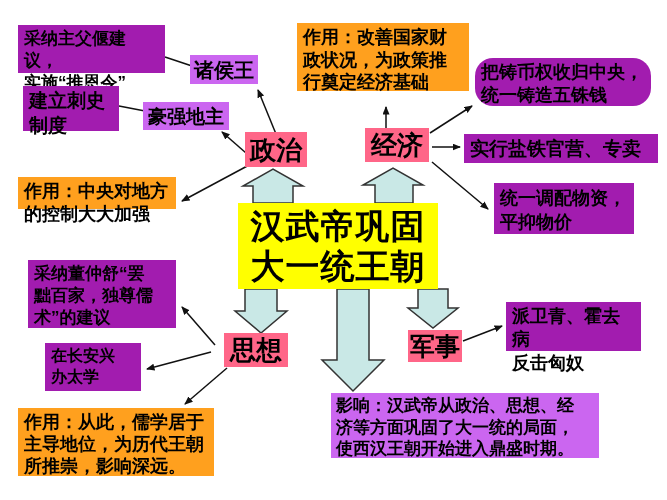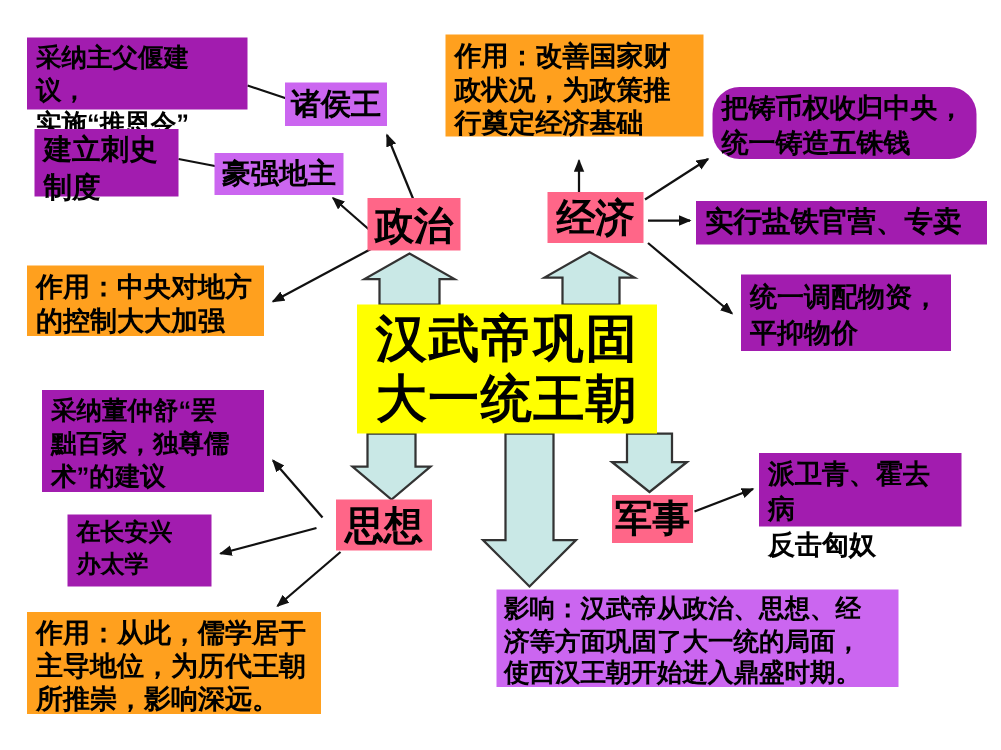"作用：中央对地方" .b-eff-pol { height: 47px -> 32px }
